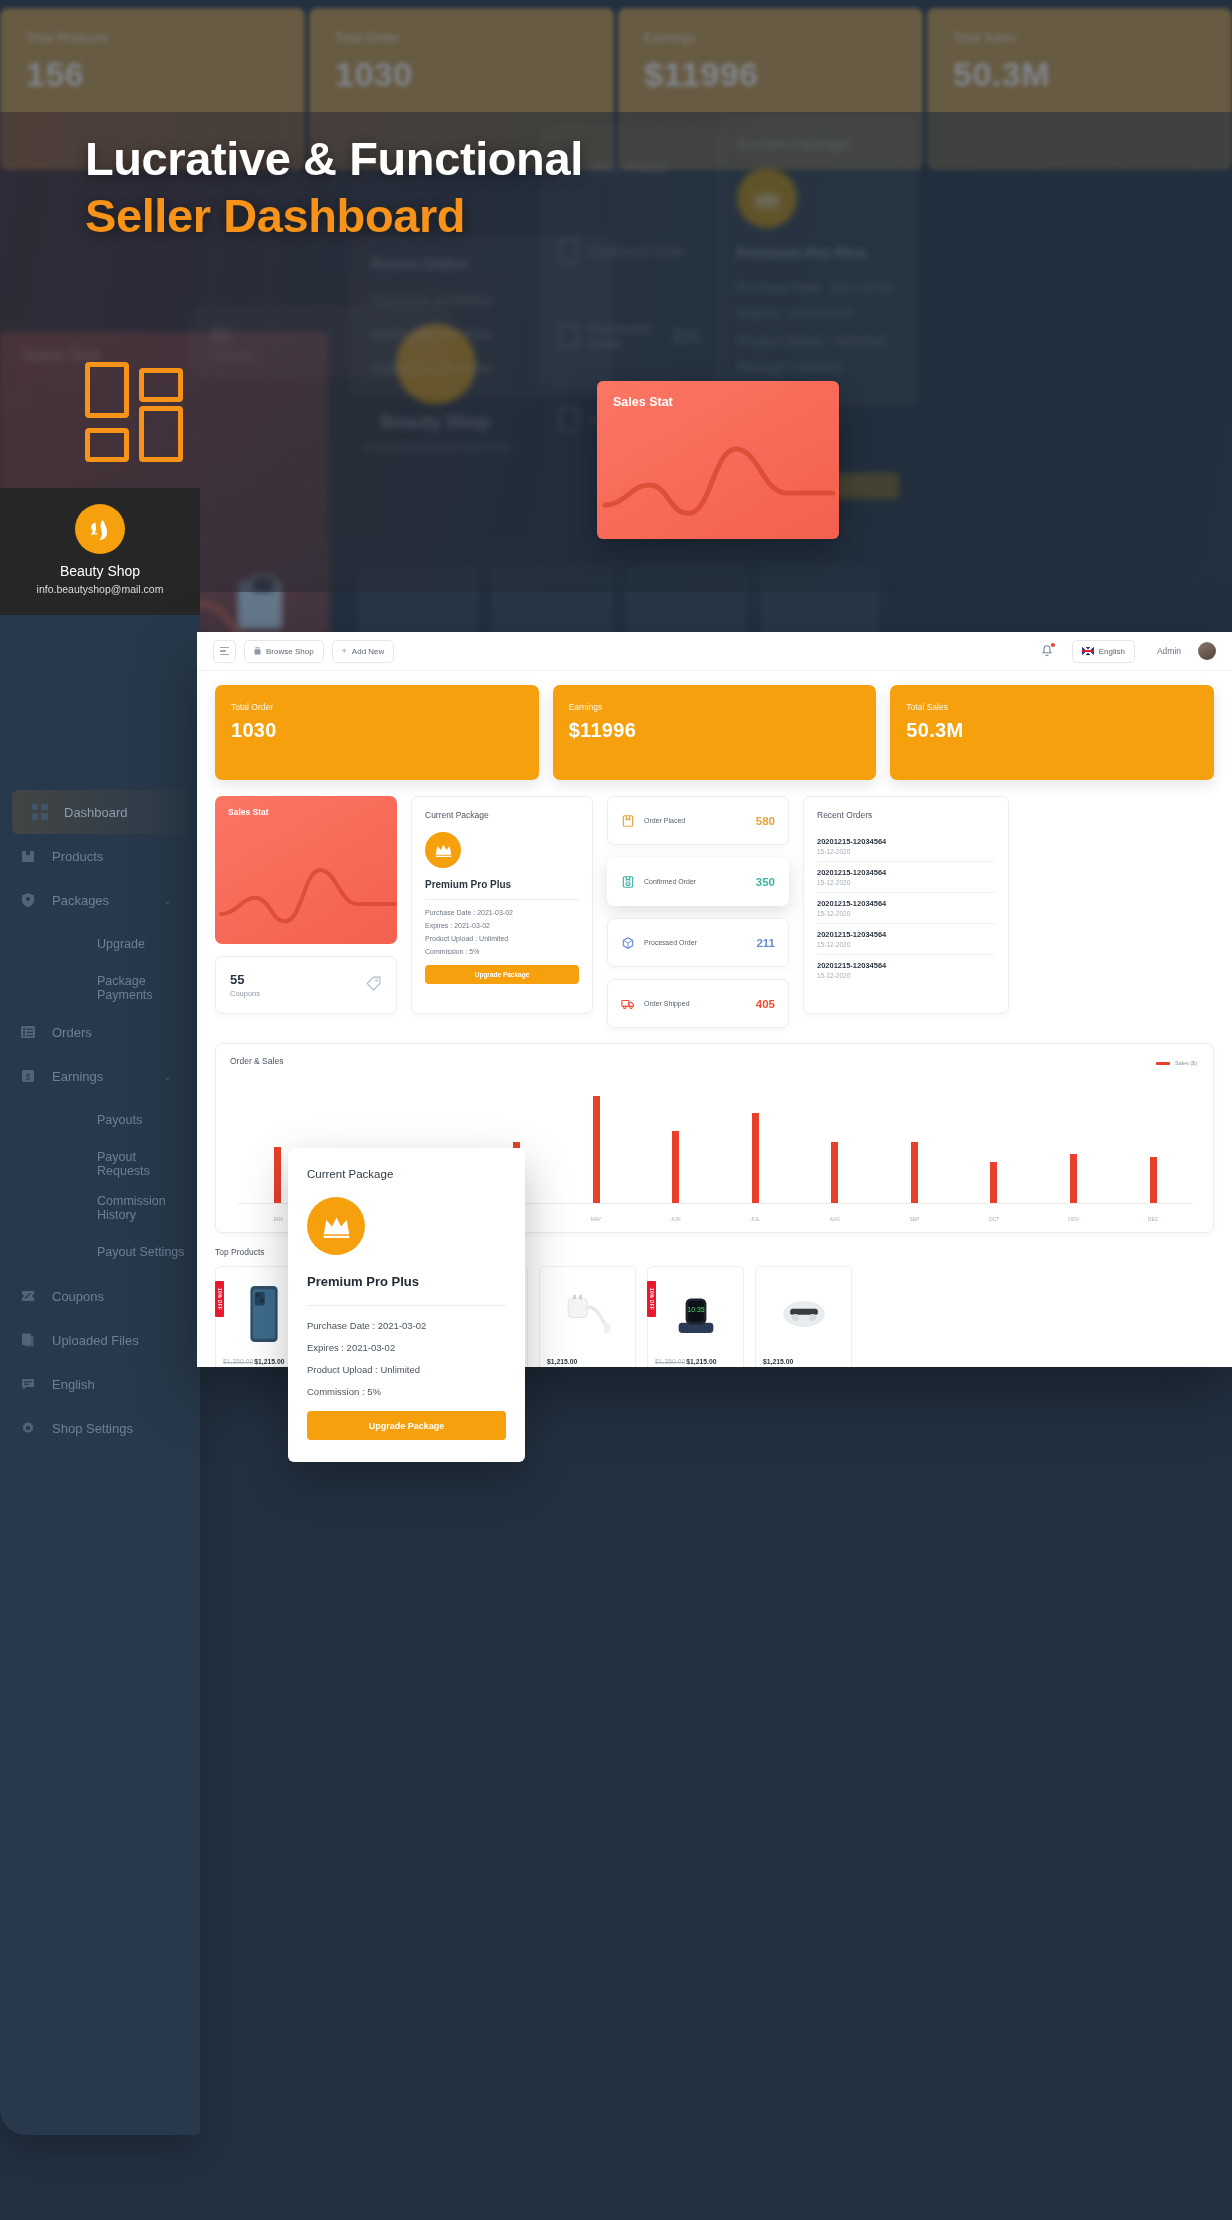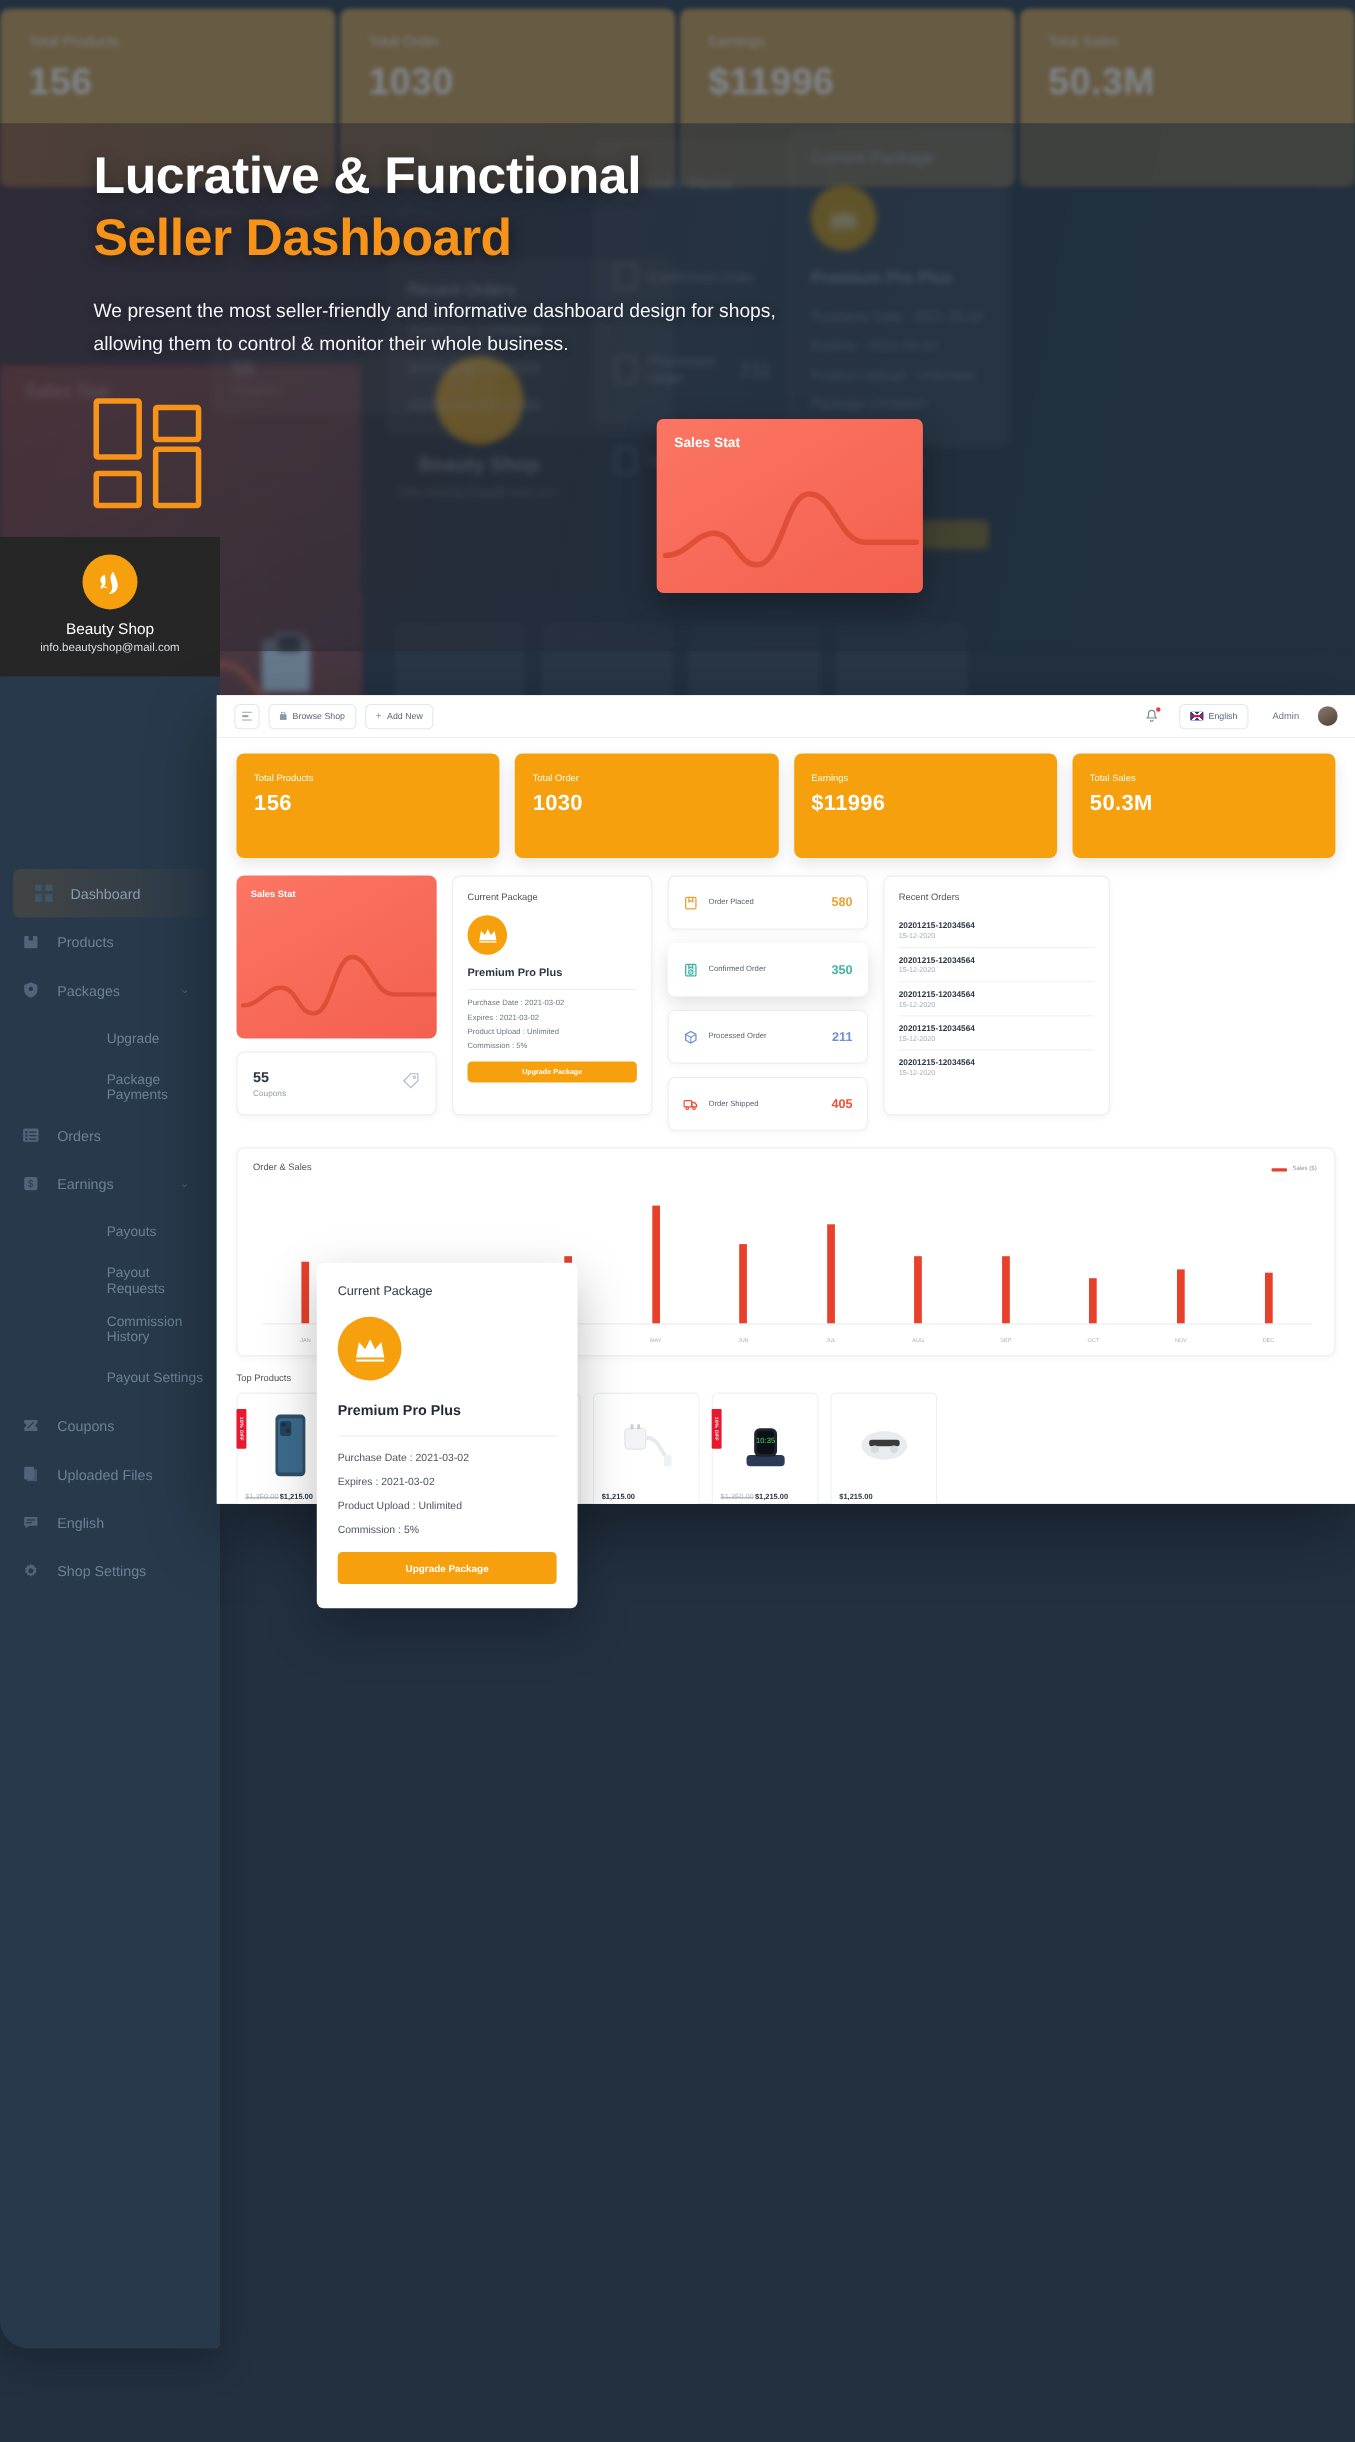"We present the most seller-friendly" p { html: <p>We present the most seller-friendly and informative dashboard design for shops, allowing them to control &amp; monitor their whole business.</p> -> none }
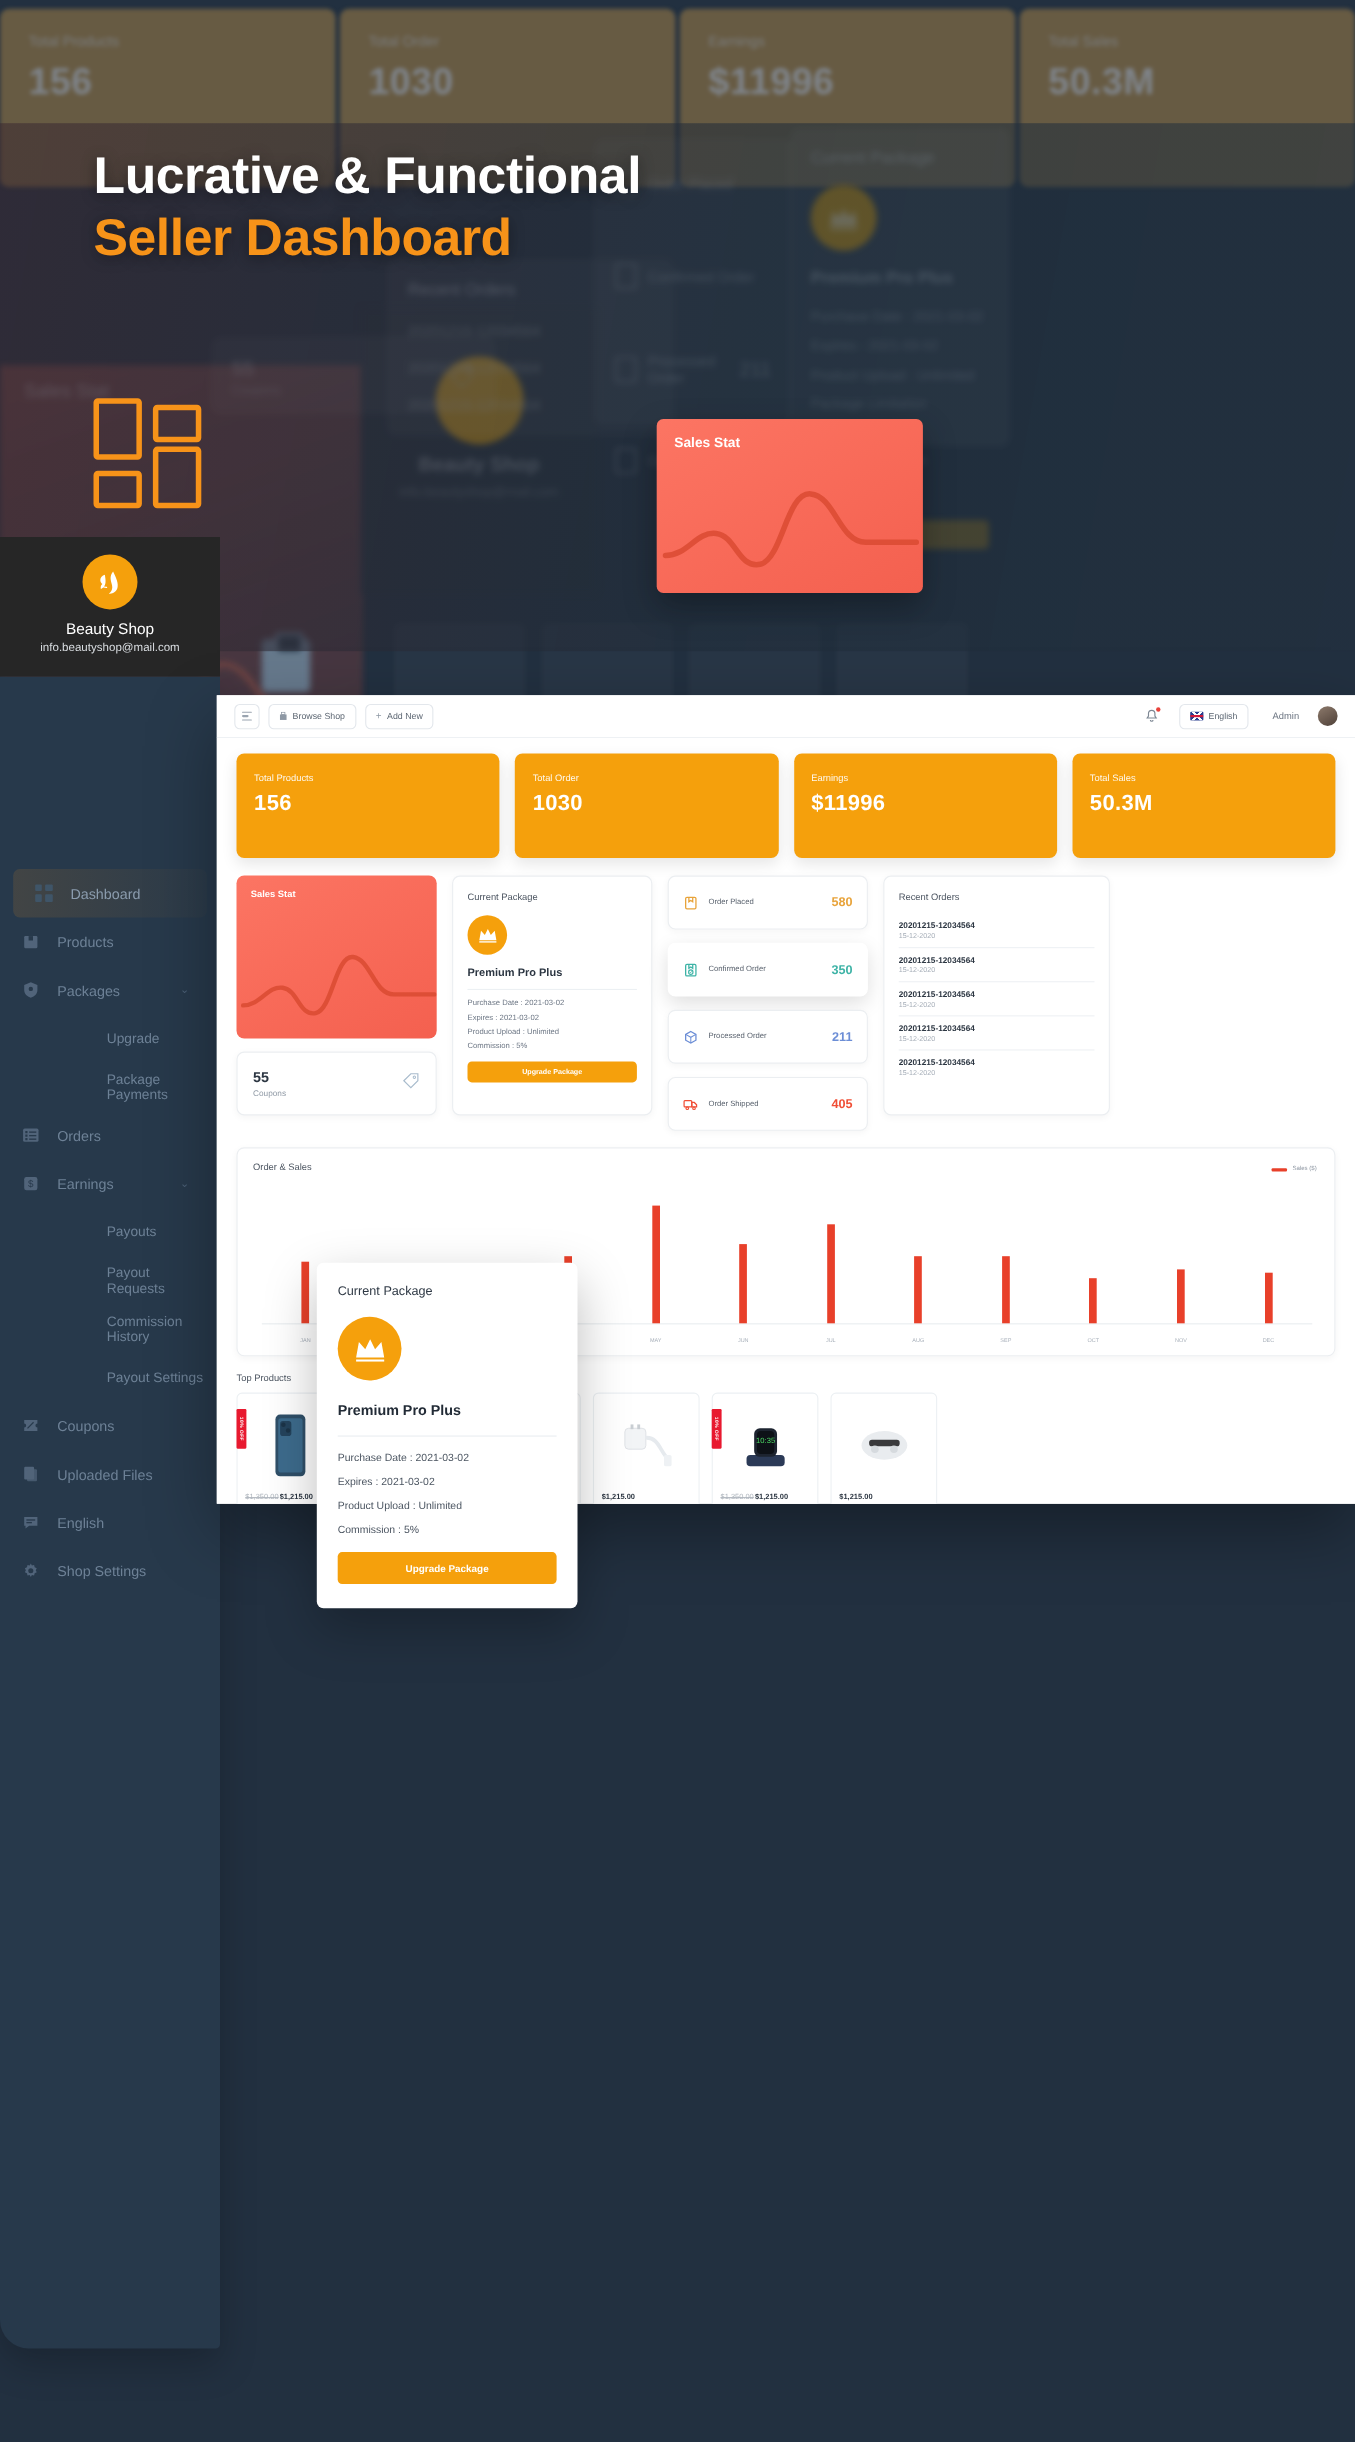"Total Products" div.kpi { html: <div> <div>Total Products</div> <div>156</div> </div> -> none }
